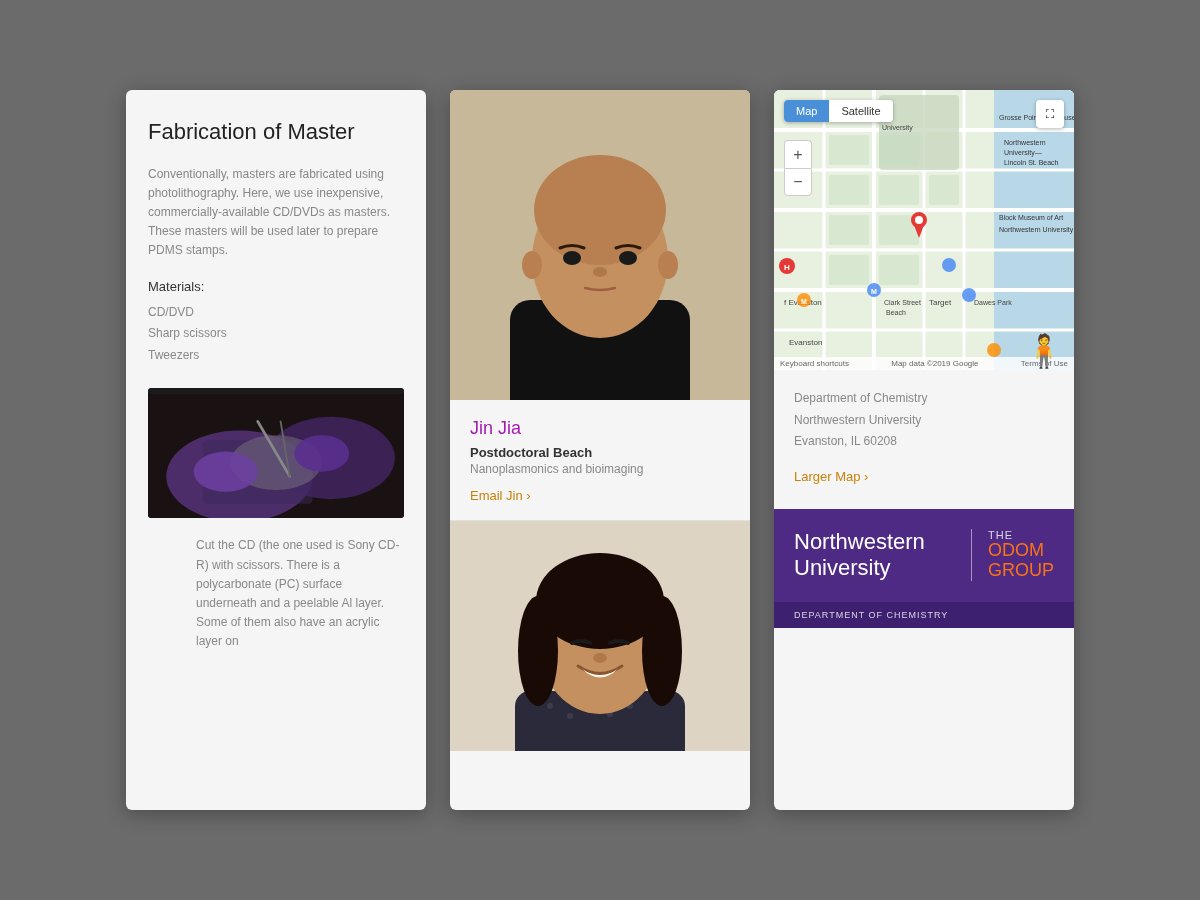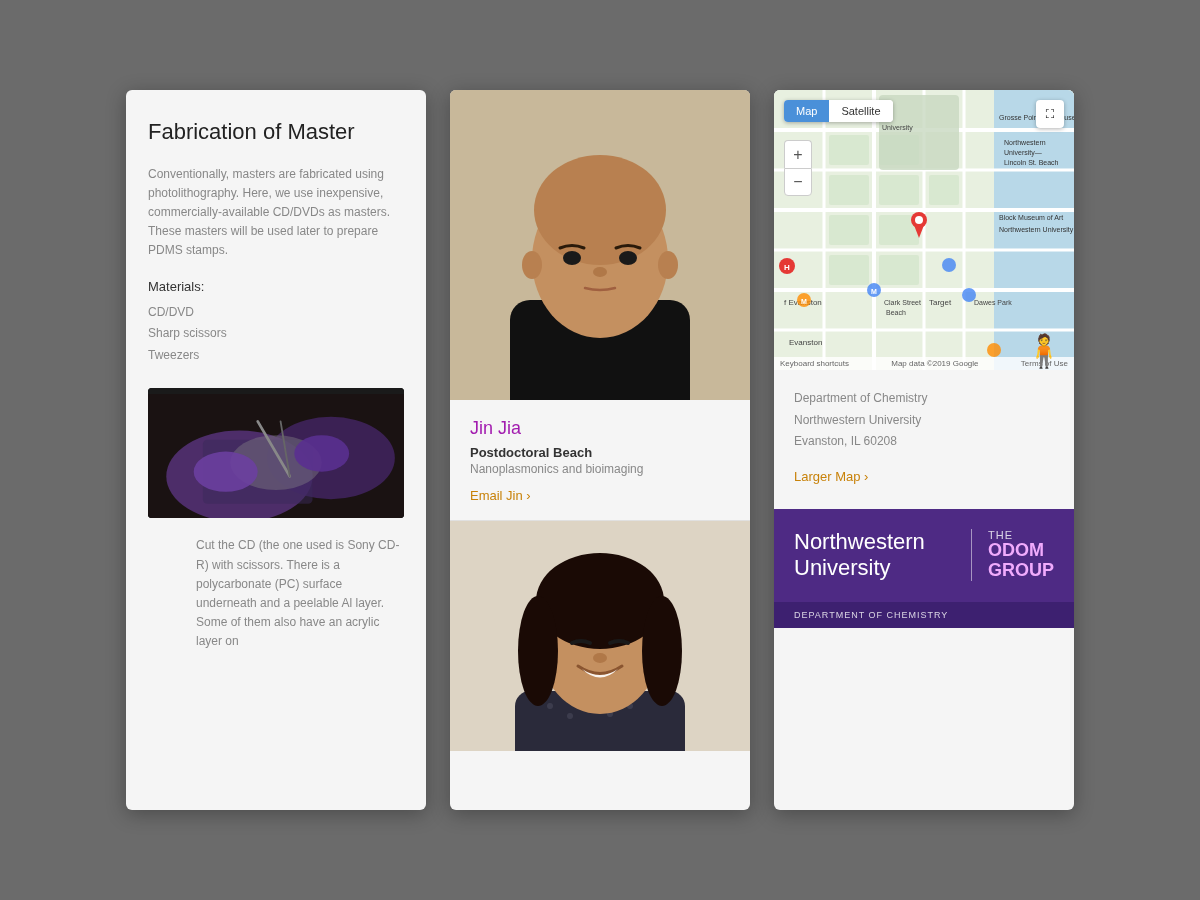"ODOM" .odom-name { color: #f0abfc -> #f97316; font-weight: 700 -> 400 }
